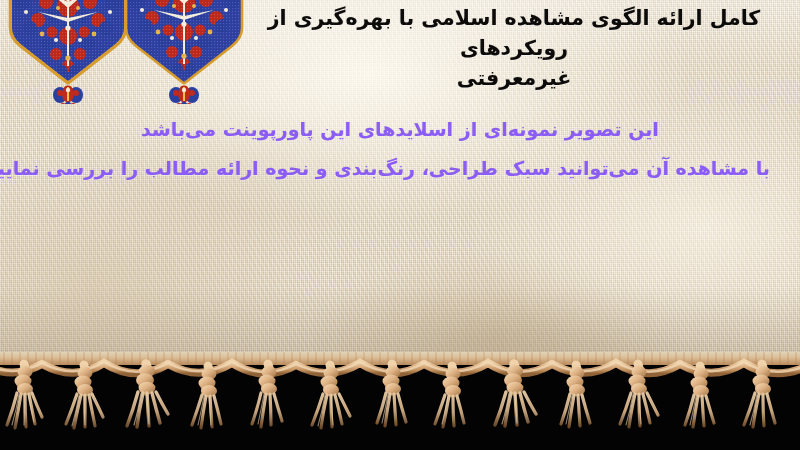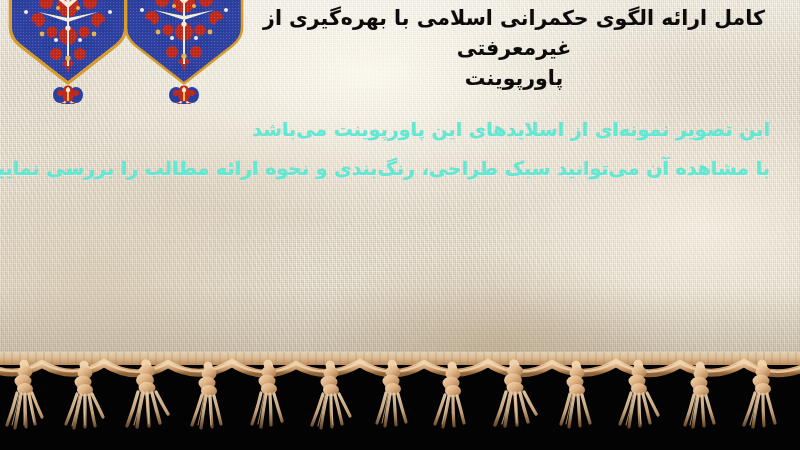"کامل ارائه الگوی حکمرانی اسلامی" div.line { text: حکمرانی اسلامی با بهره‌گیری از غیرمعرفتی -> مشاهده اسلامی با بهره‌گیری از رویکردهای }
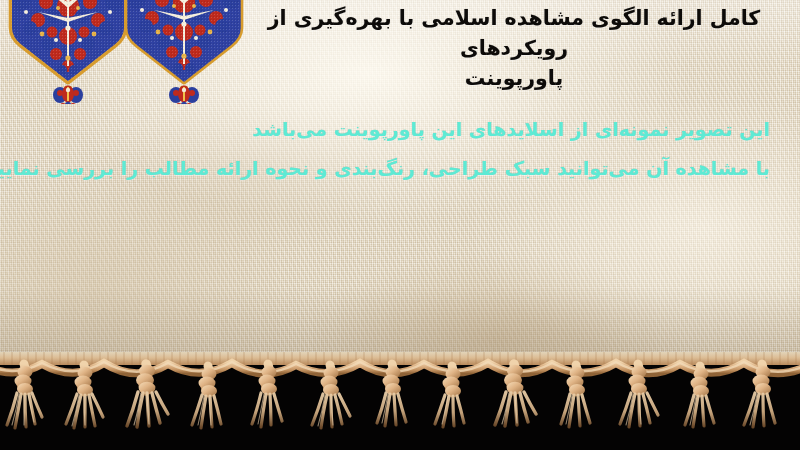"پاورپوینت" div.line { text: پاورپوینت -> غیرمعرفتی }
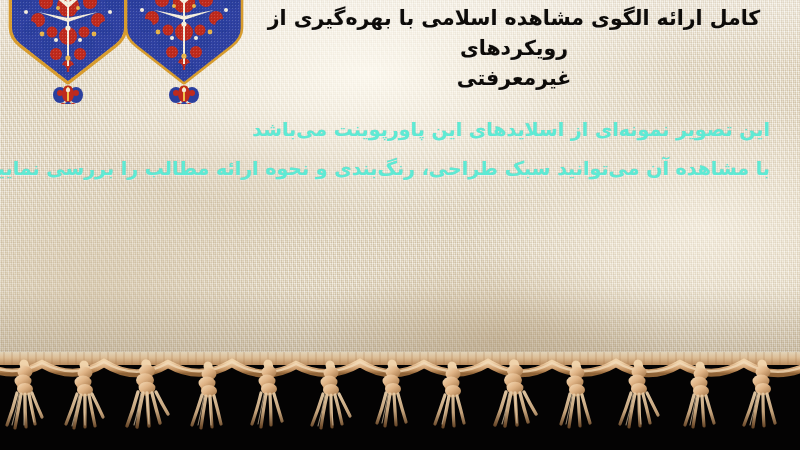"این تصویر نمونه‌ای از اسلایدهای" #body-block { color: #5eead4 -> #8b5cf6; text-align: none -> center }
